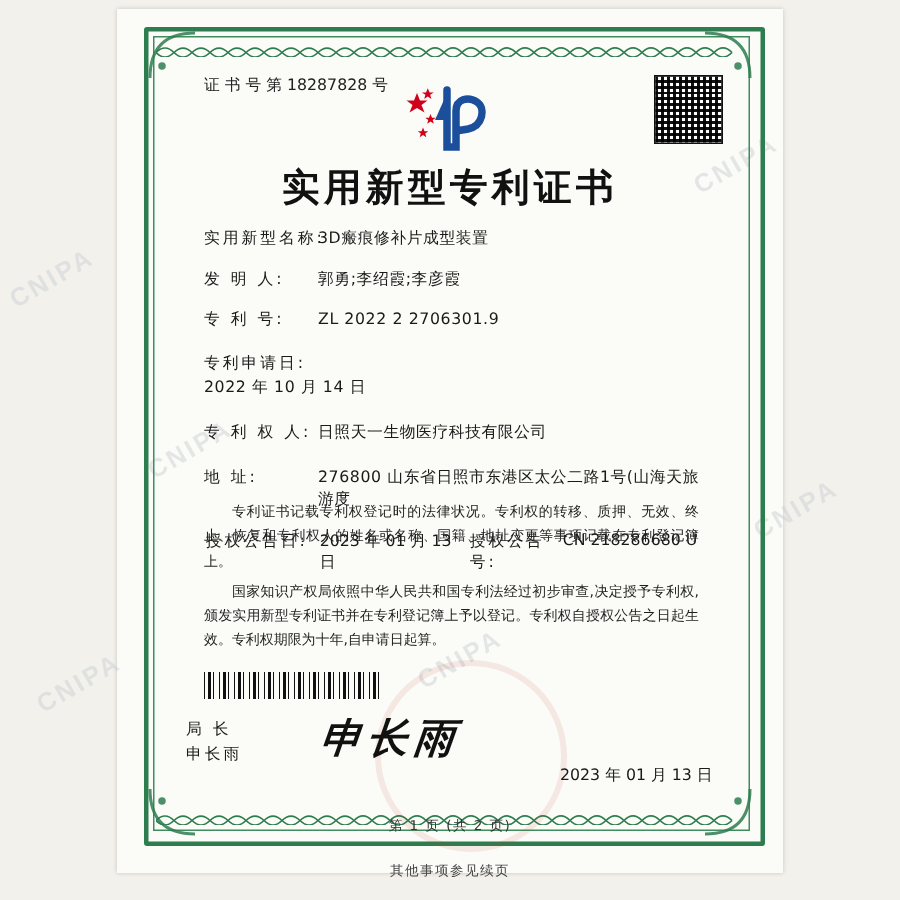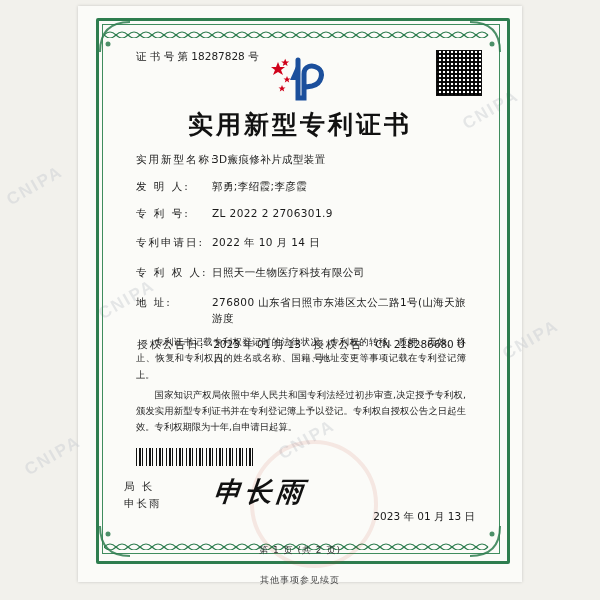"专利申请日:" div.row { flex-direction: none -> column }
